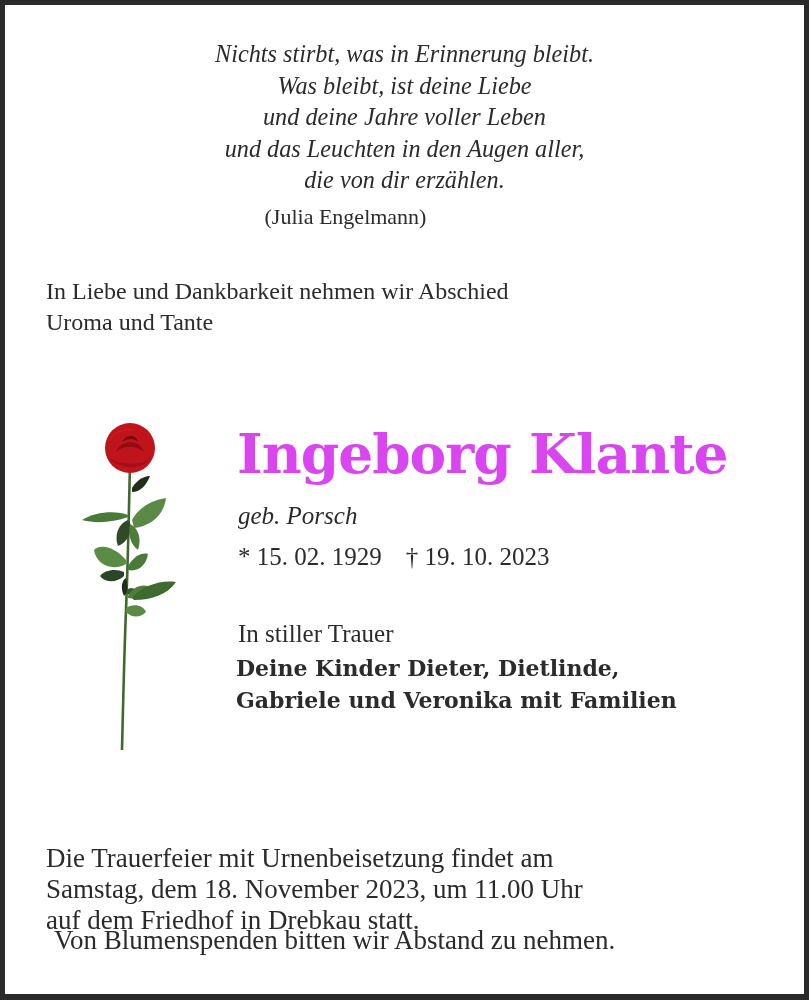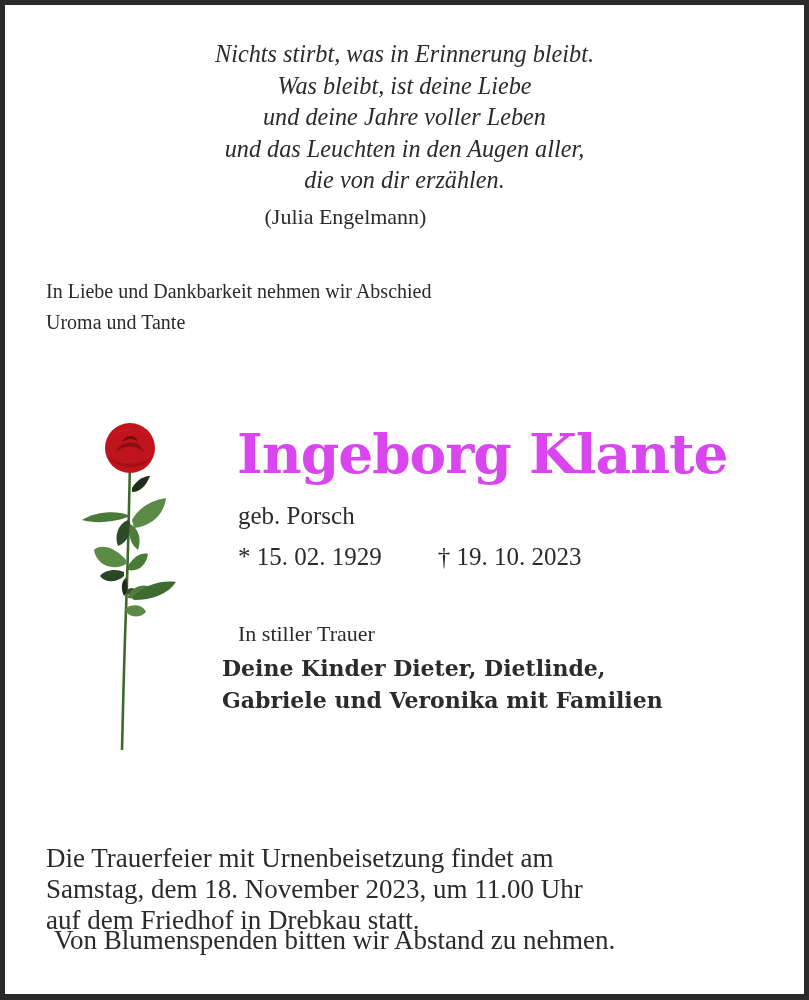"In Liebe und Dankbarkeit nehmen" .intro { font-size: 20px -> 24px }
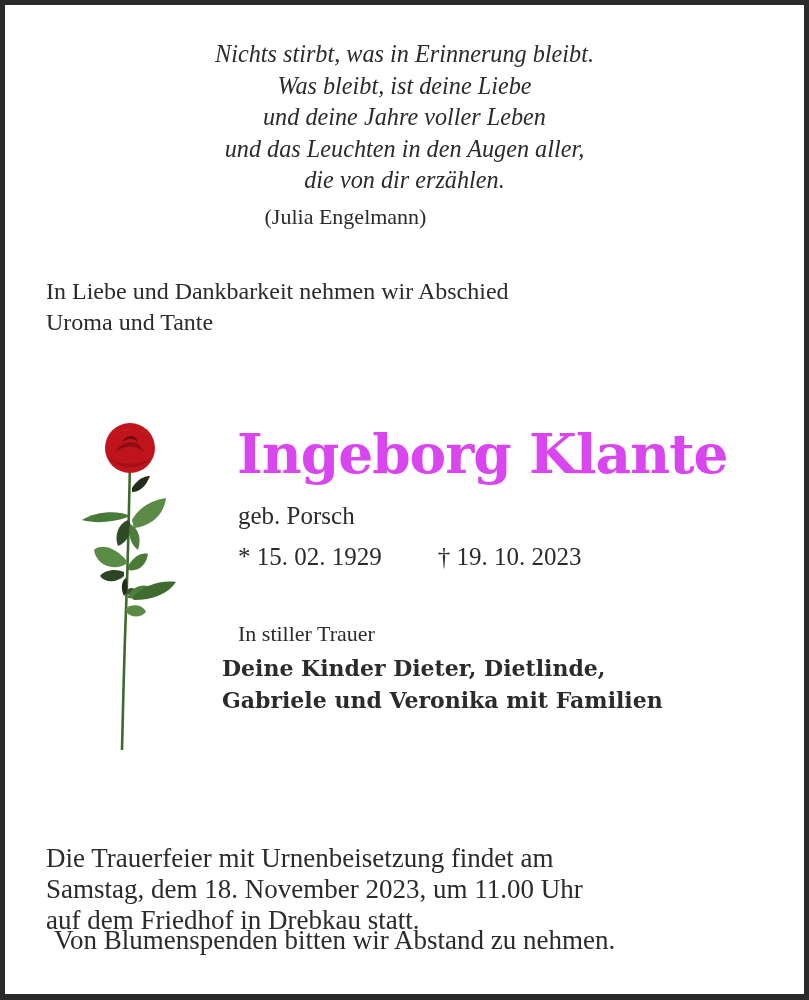"geb. Porsch" .maiden { font-style: none -> italic }
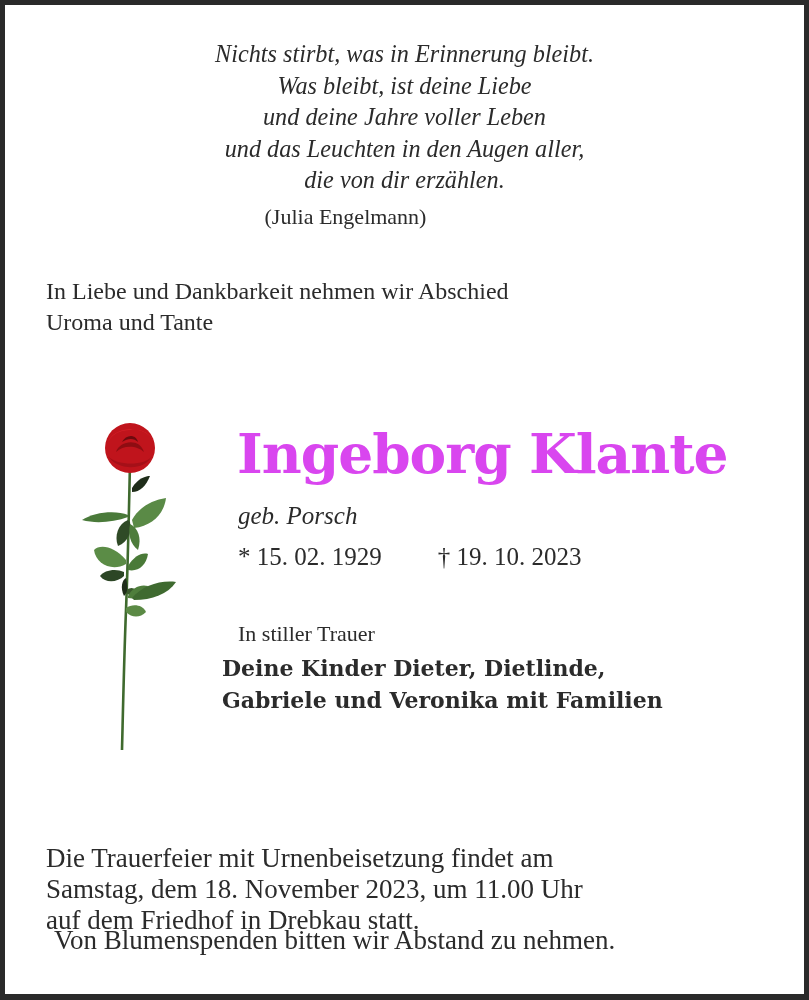"† 19. 10. 2023" .dates .death { margin-left: 56px -> 24px }
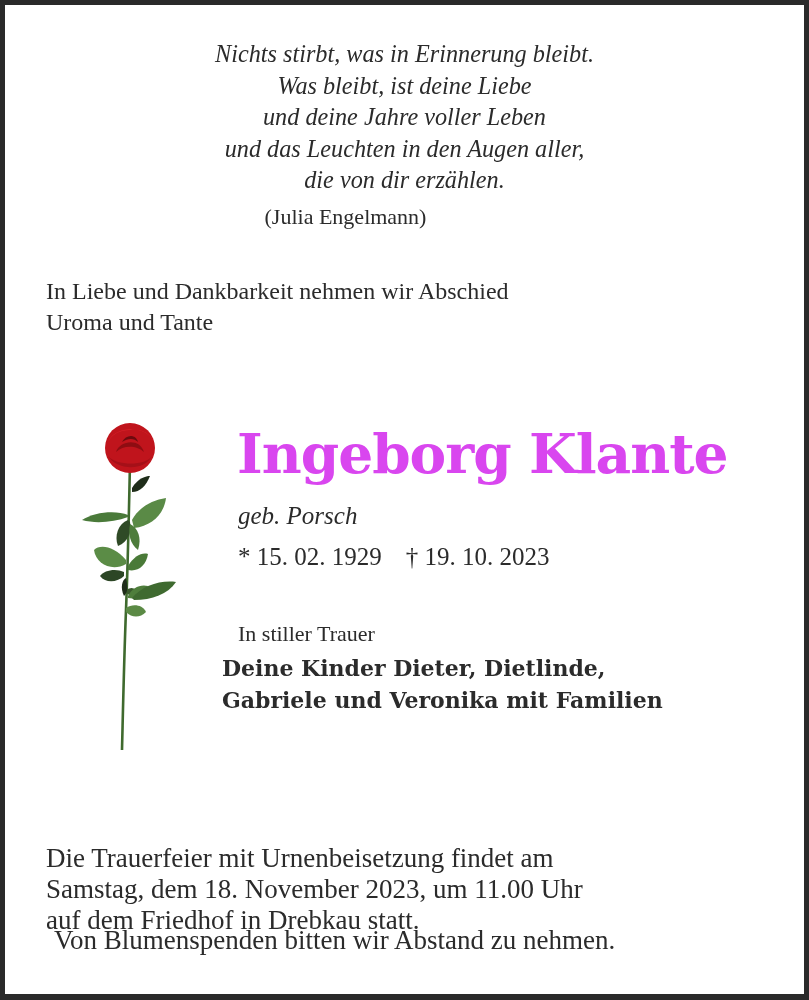"In stiller Trauer" .mourn-label { font-size: 22px -> 25px }
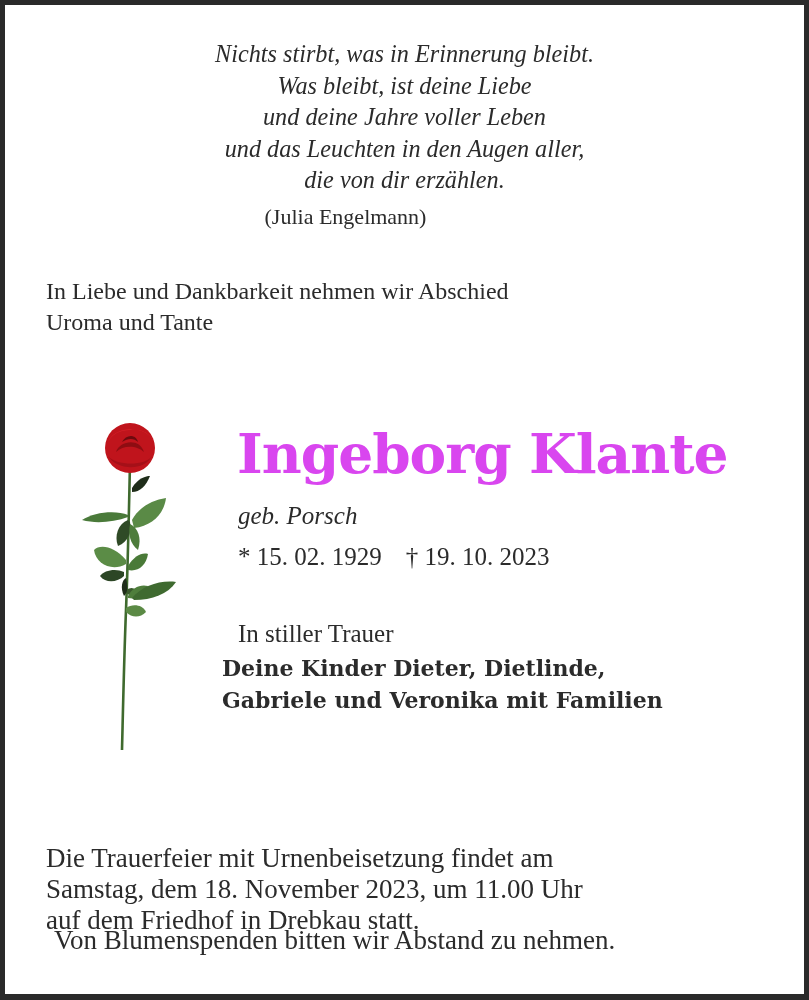"Deine Kinder Dieter, Dietlinde," .mourners { left: 222px -> 236px }
